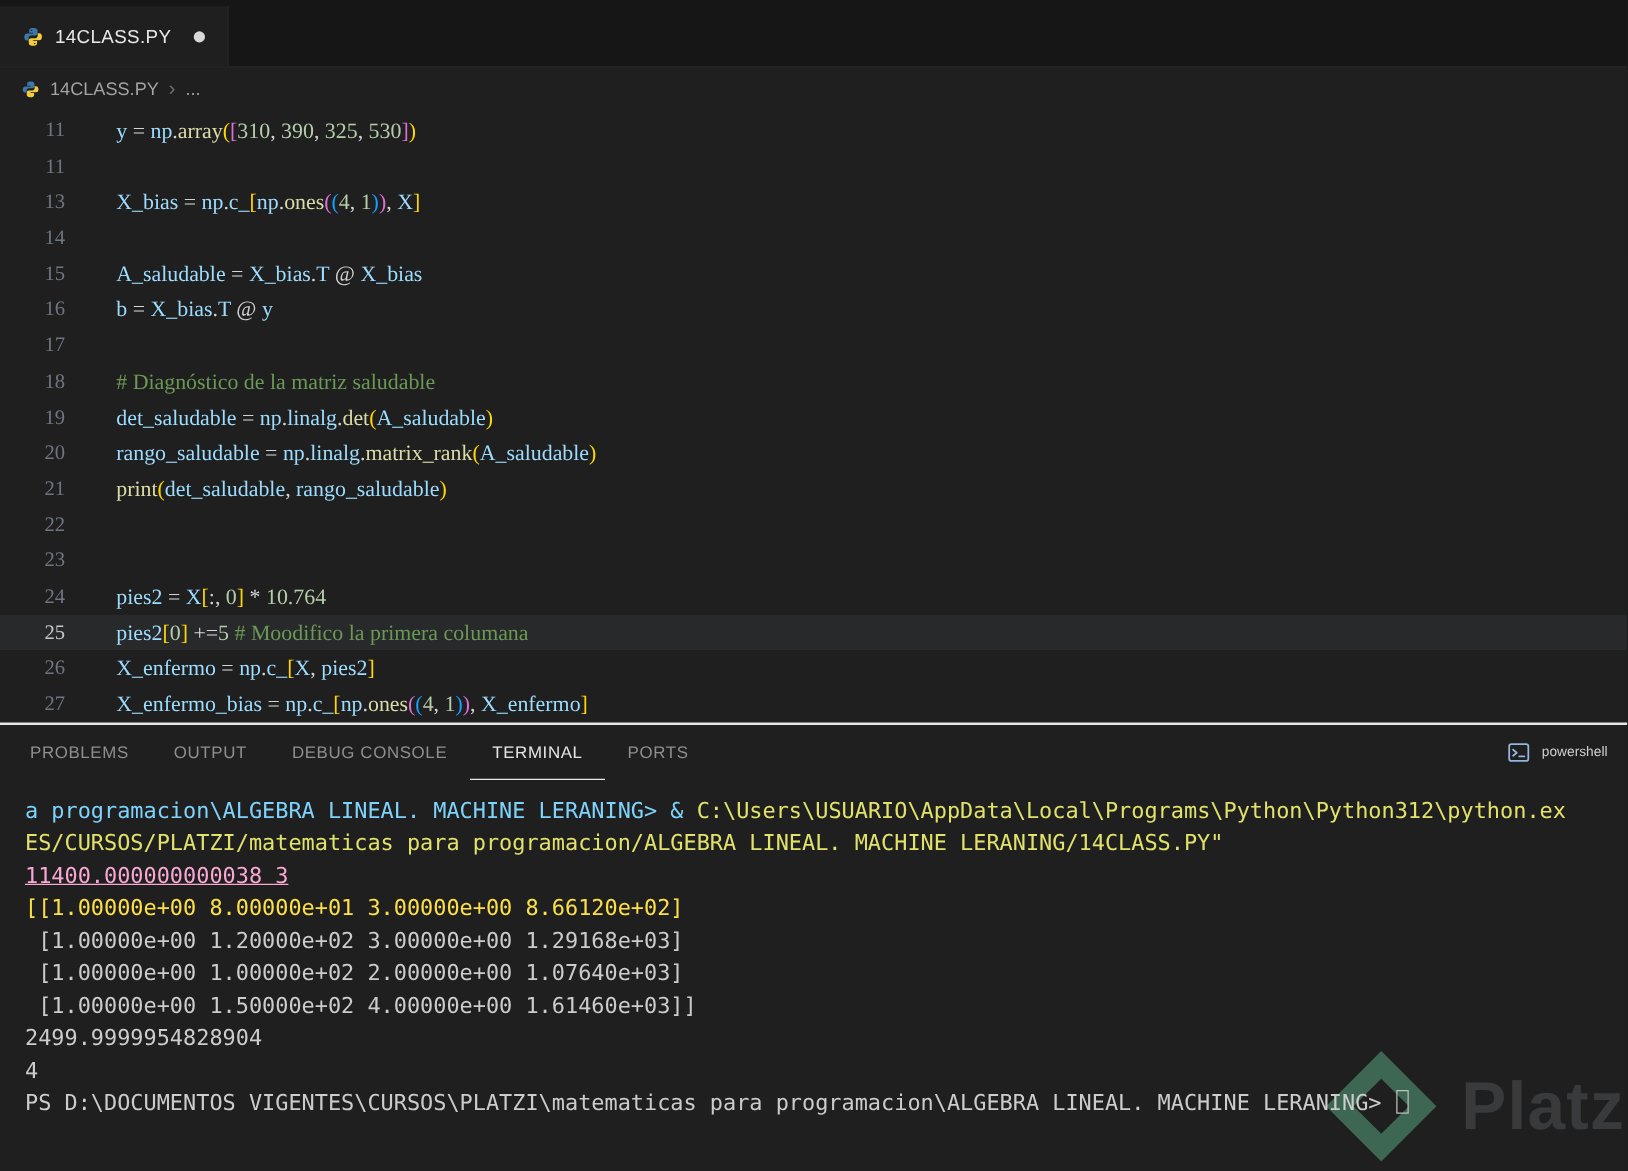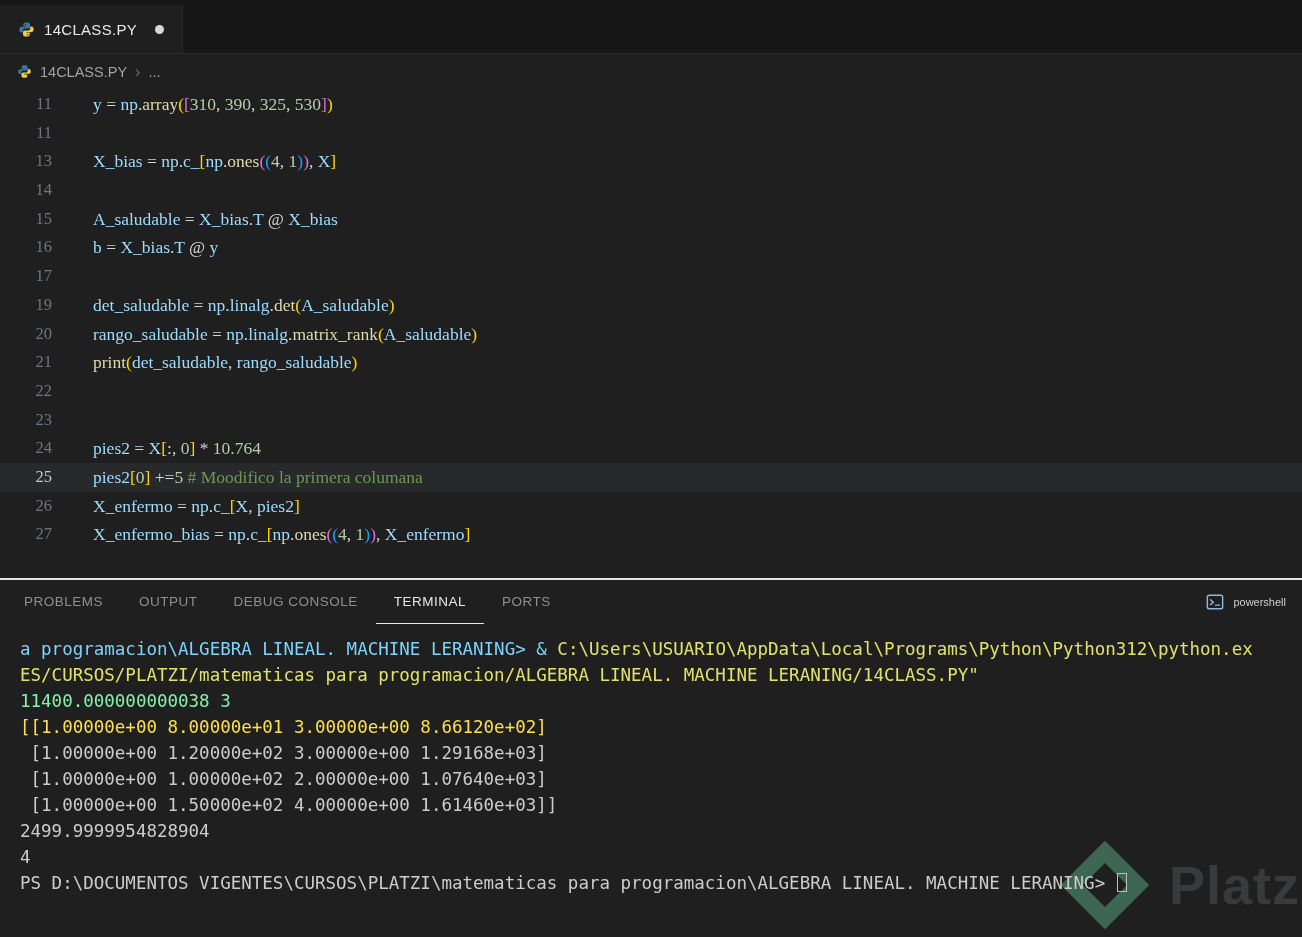"18" div.ed-line { html: none -> <div><span>18</span><span><span># Diagnóstico de la matriz saludable</span></span></div> }
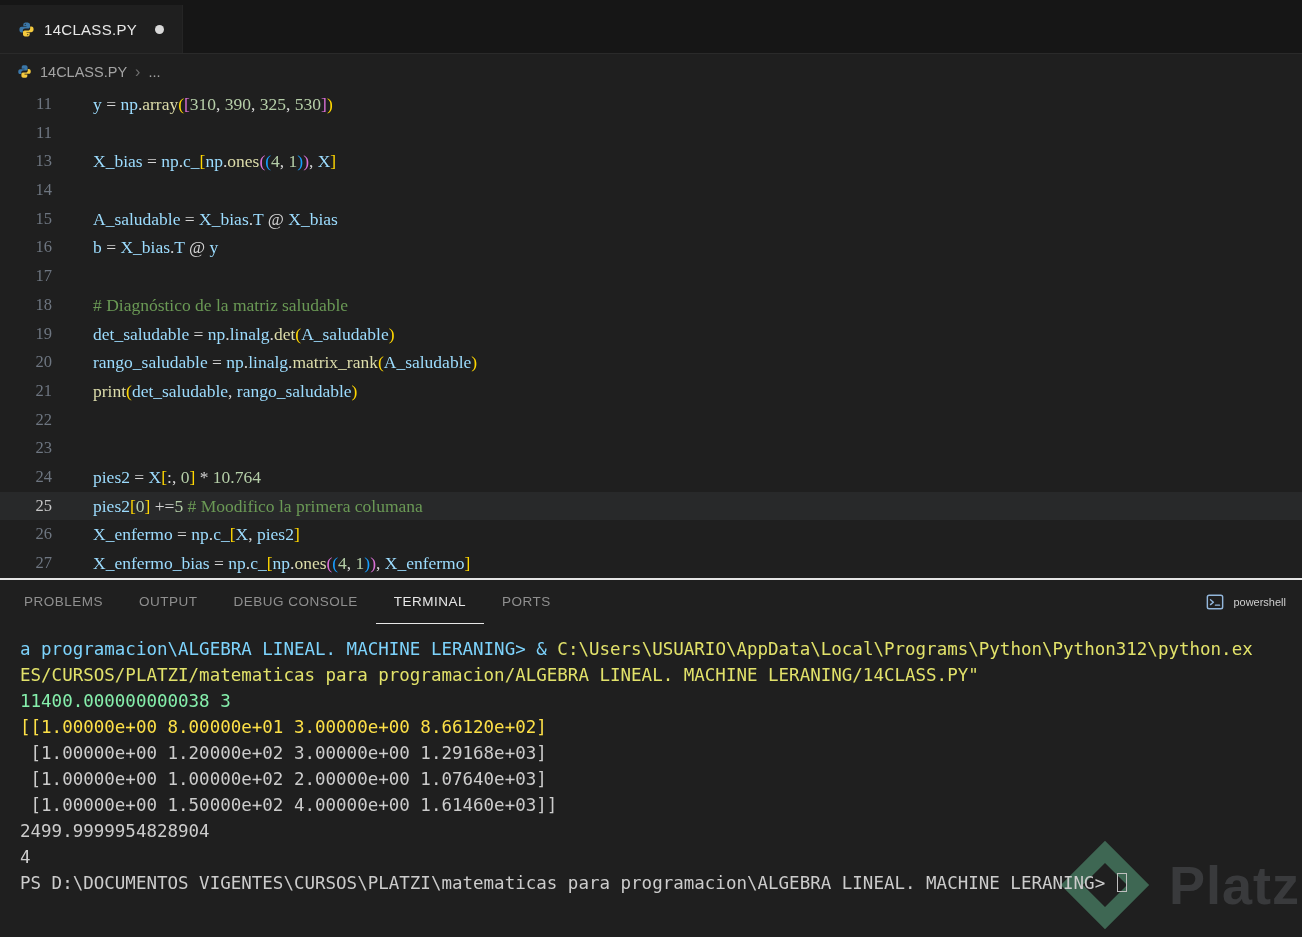"11400.000000000038 3" span { color: #86efac -> #f9a8d4; text-decoration: none -> underline }
